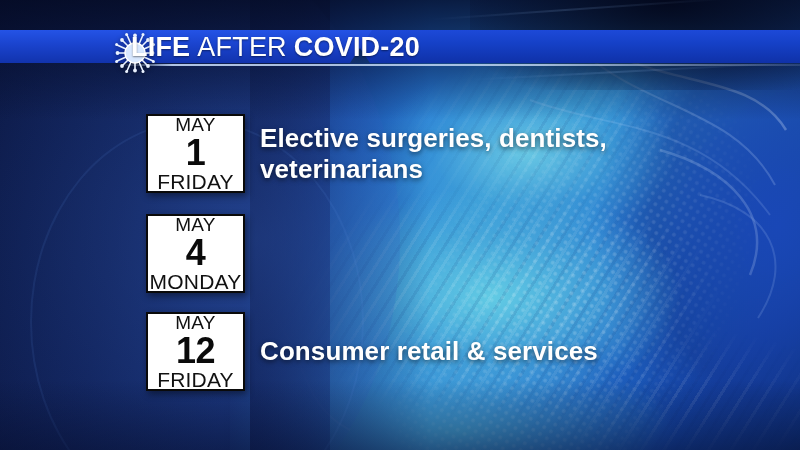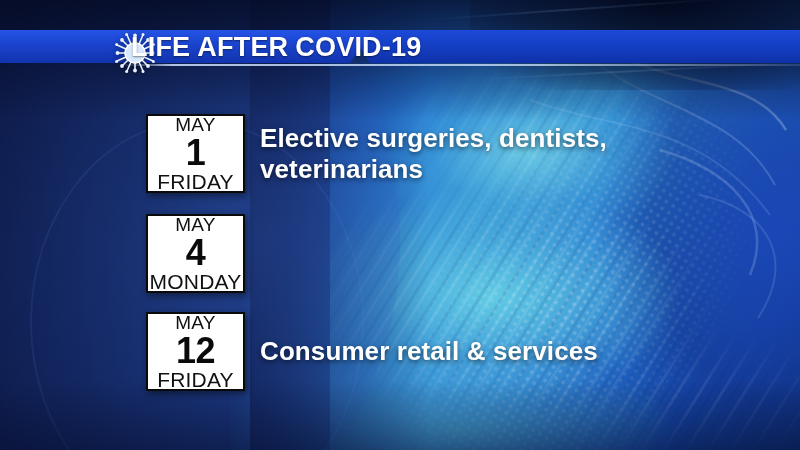"AFTER" .t-light { font-weight: 700 -> 400 }
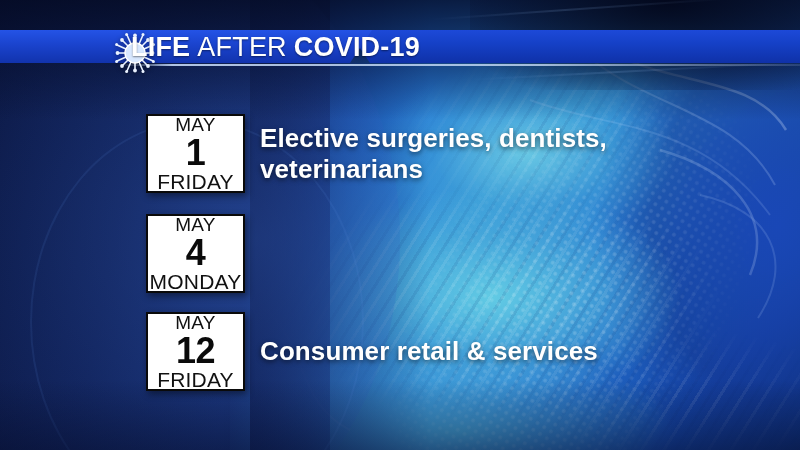"COVID-19" span.t-bold { text: COVID-19 -> COVID-20 }
